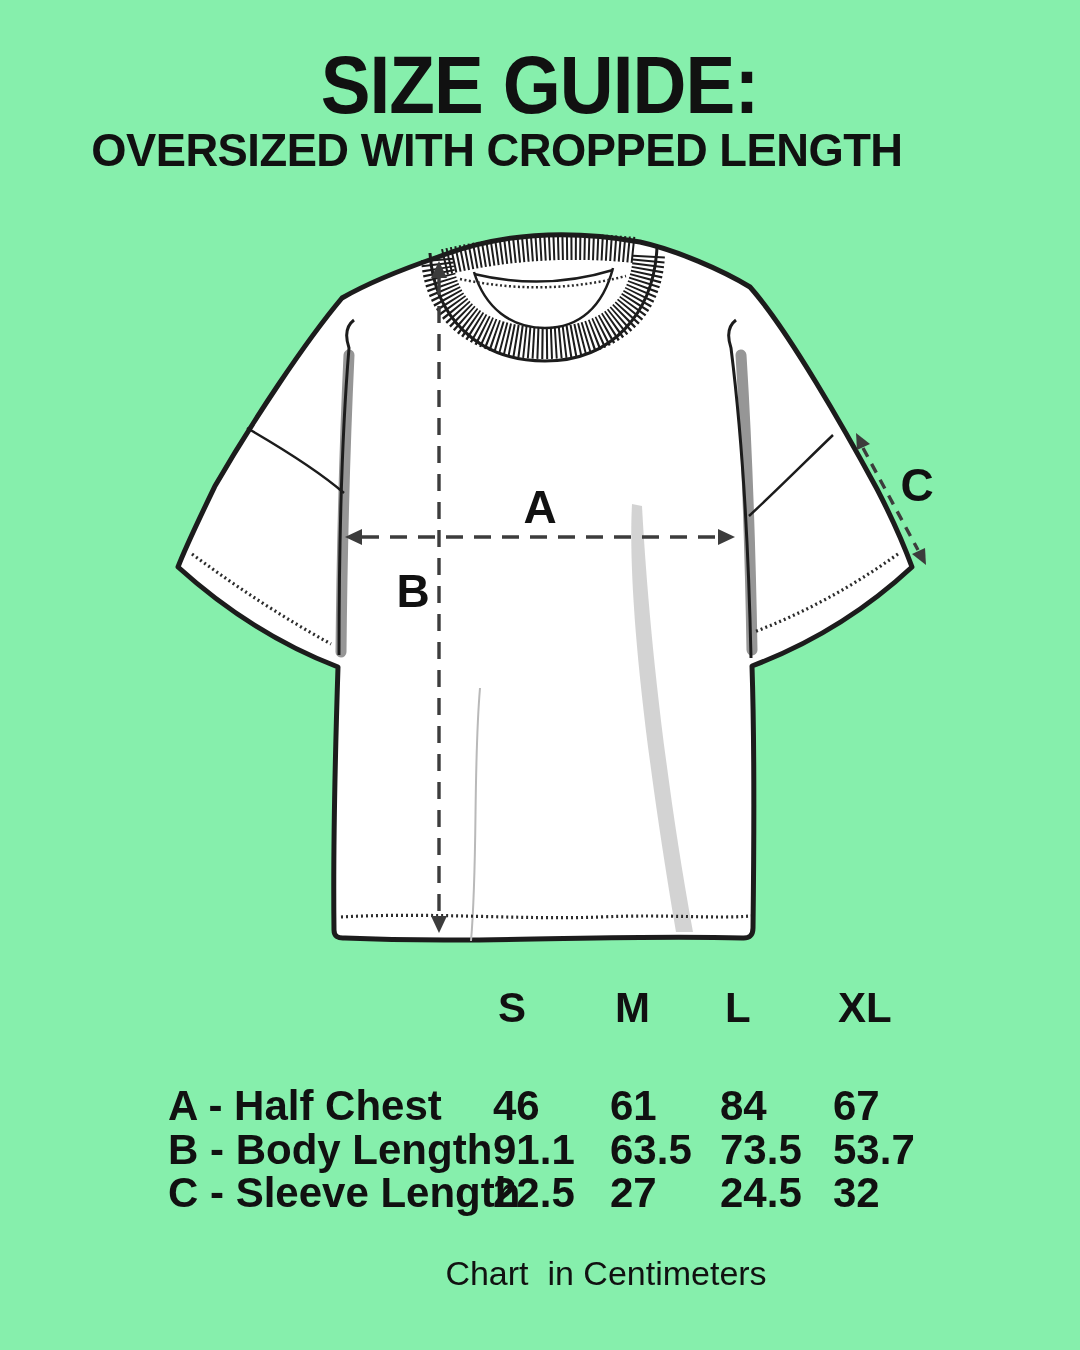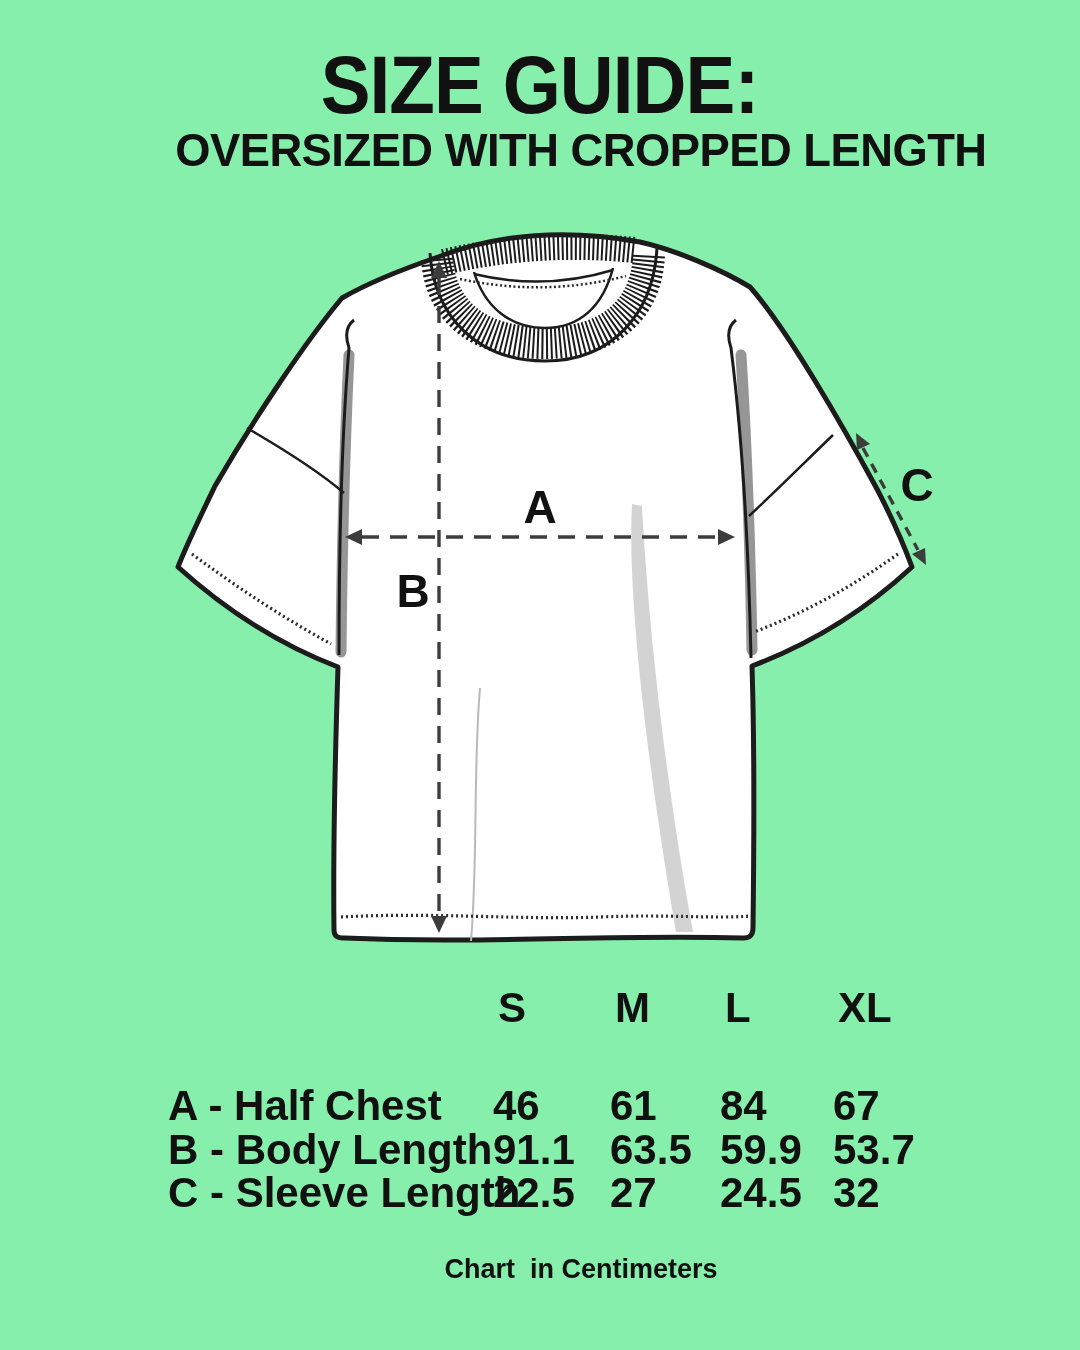"OVERSIZED WITH CROPPED LENGTH" .subtitle-wrap { text-align: right -> center }
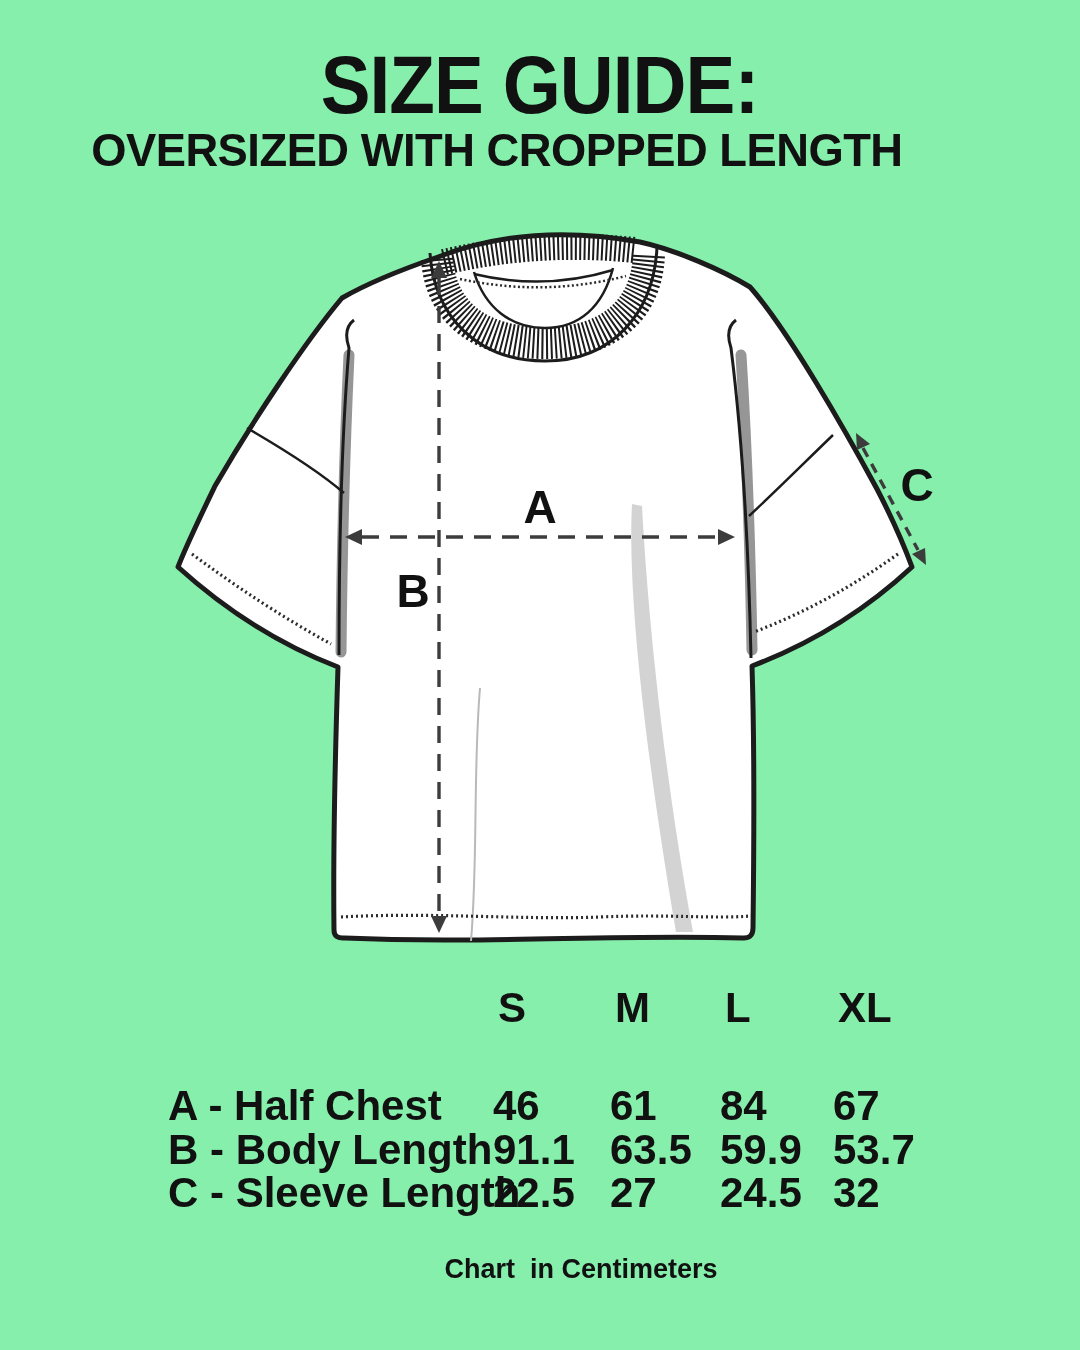"59.9" span { text: 59.9 -> 73.5 }
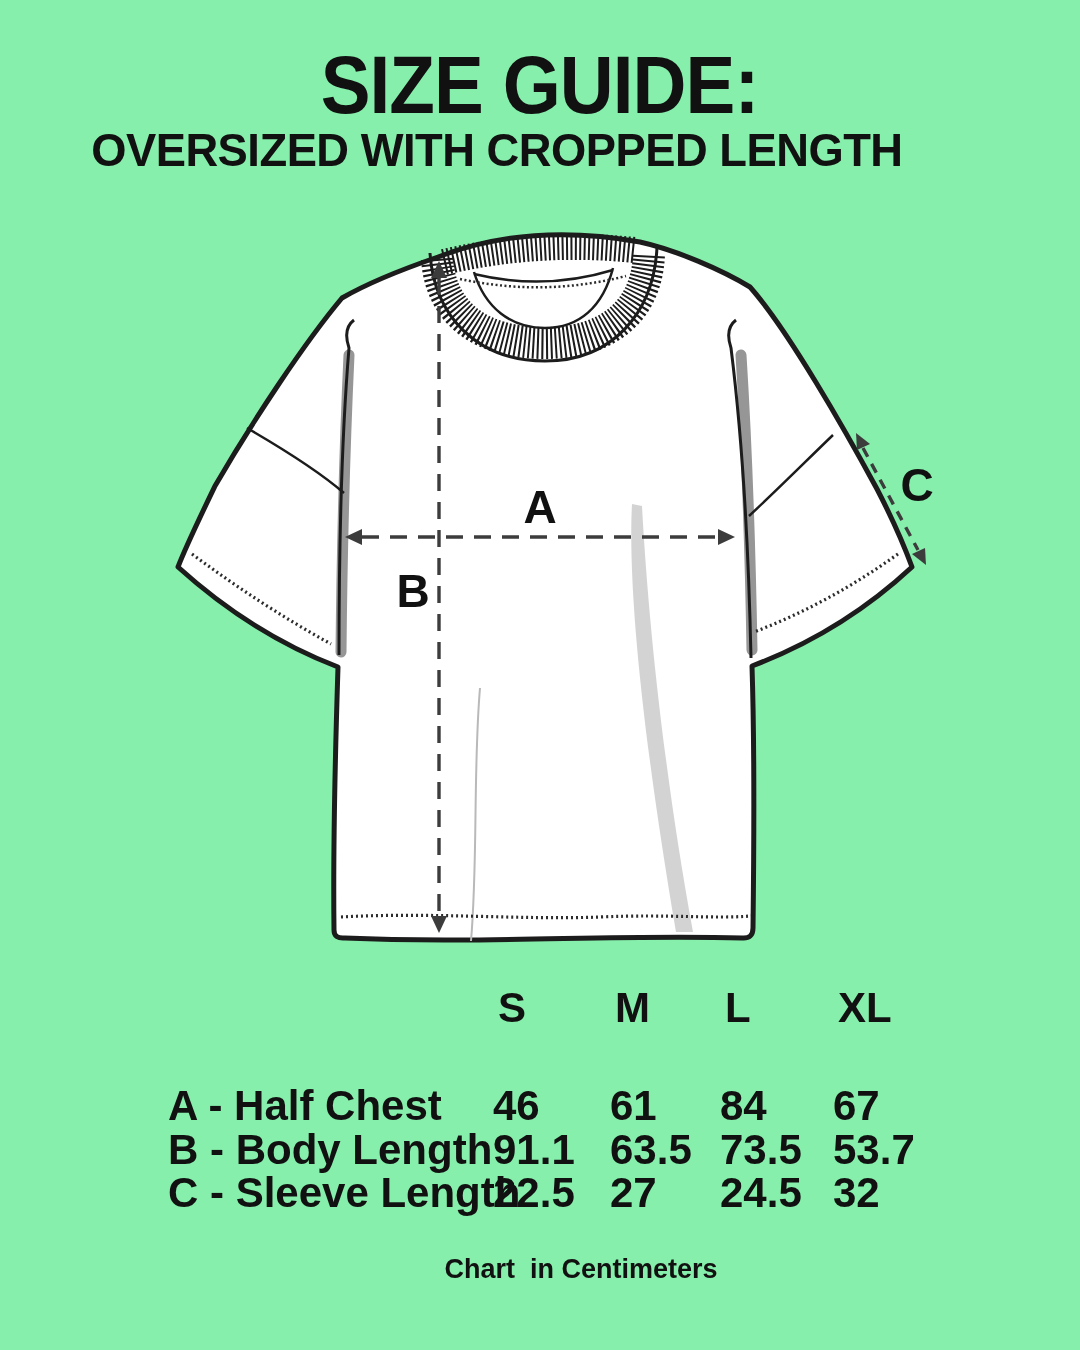"Chart in Centimeters" .units-note { font-size: 27px -> 34px; font-weight: 700 -> 400; left: 581px -> 606px }
